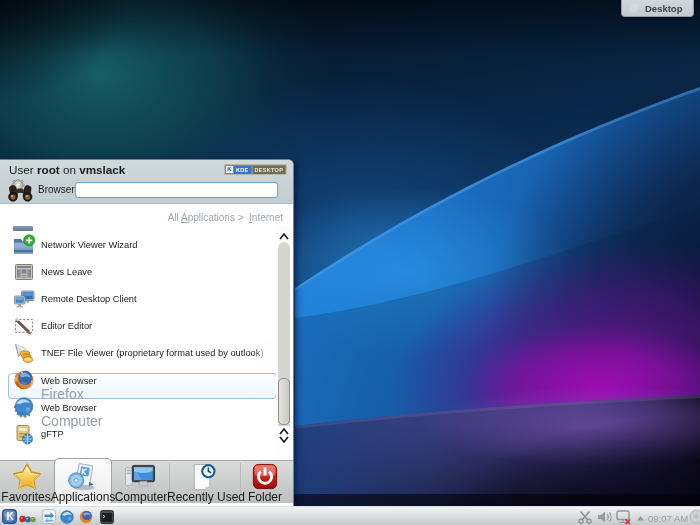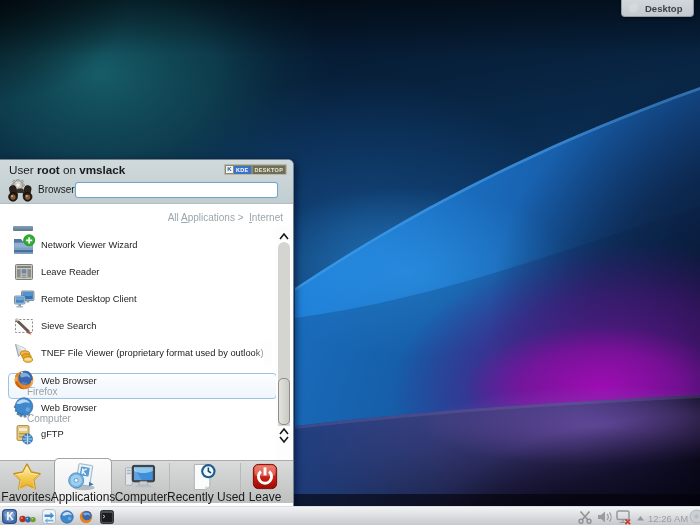"Leave Reader" span.tx { text: Leave Reader -> News Leave }
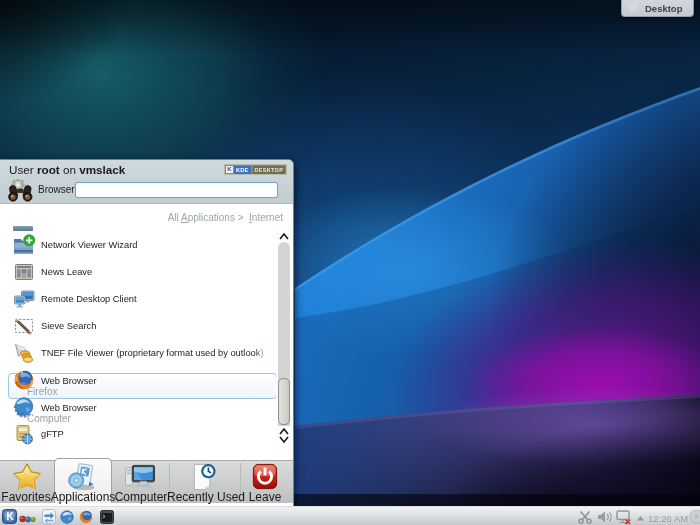"Sieve Search" span.tx { text: Sieve Search -> Editor Editor }
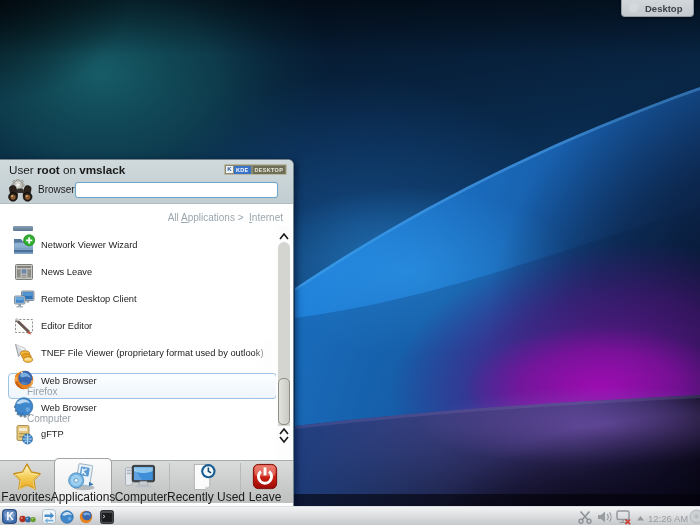"Firefox" .item .sub { font-size: 10px -> 14px; left: 27px -> 41px }
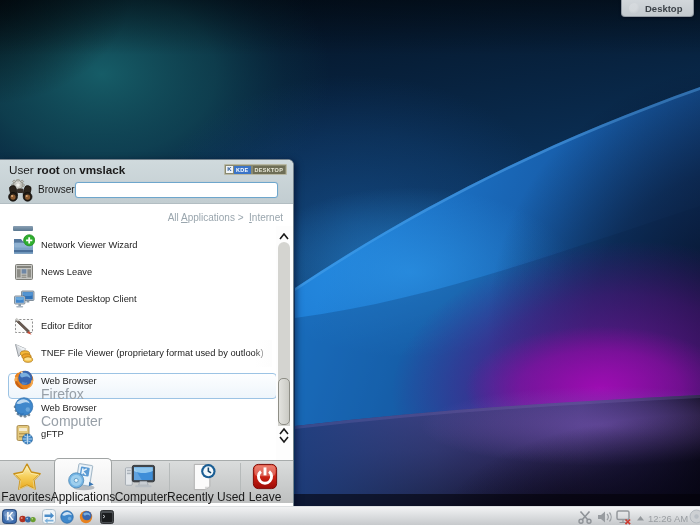"Leave" div.tlbl { text: Leave -> Folder }
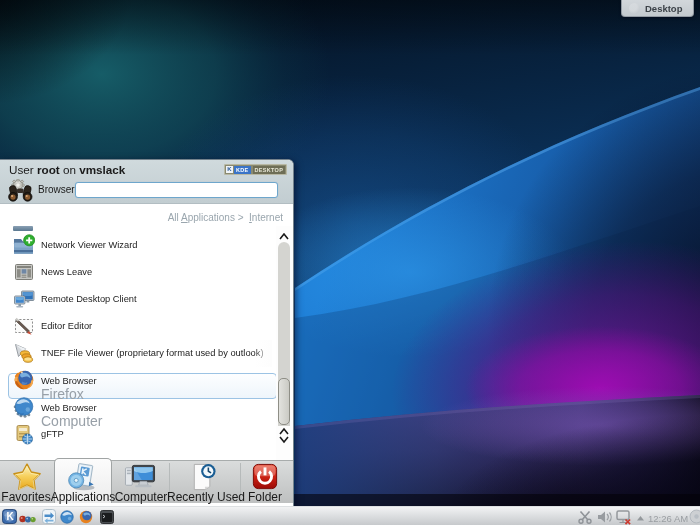"12:26 AM" div { text: 12:26 -> 09:07 }
